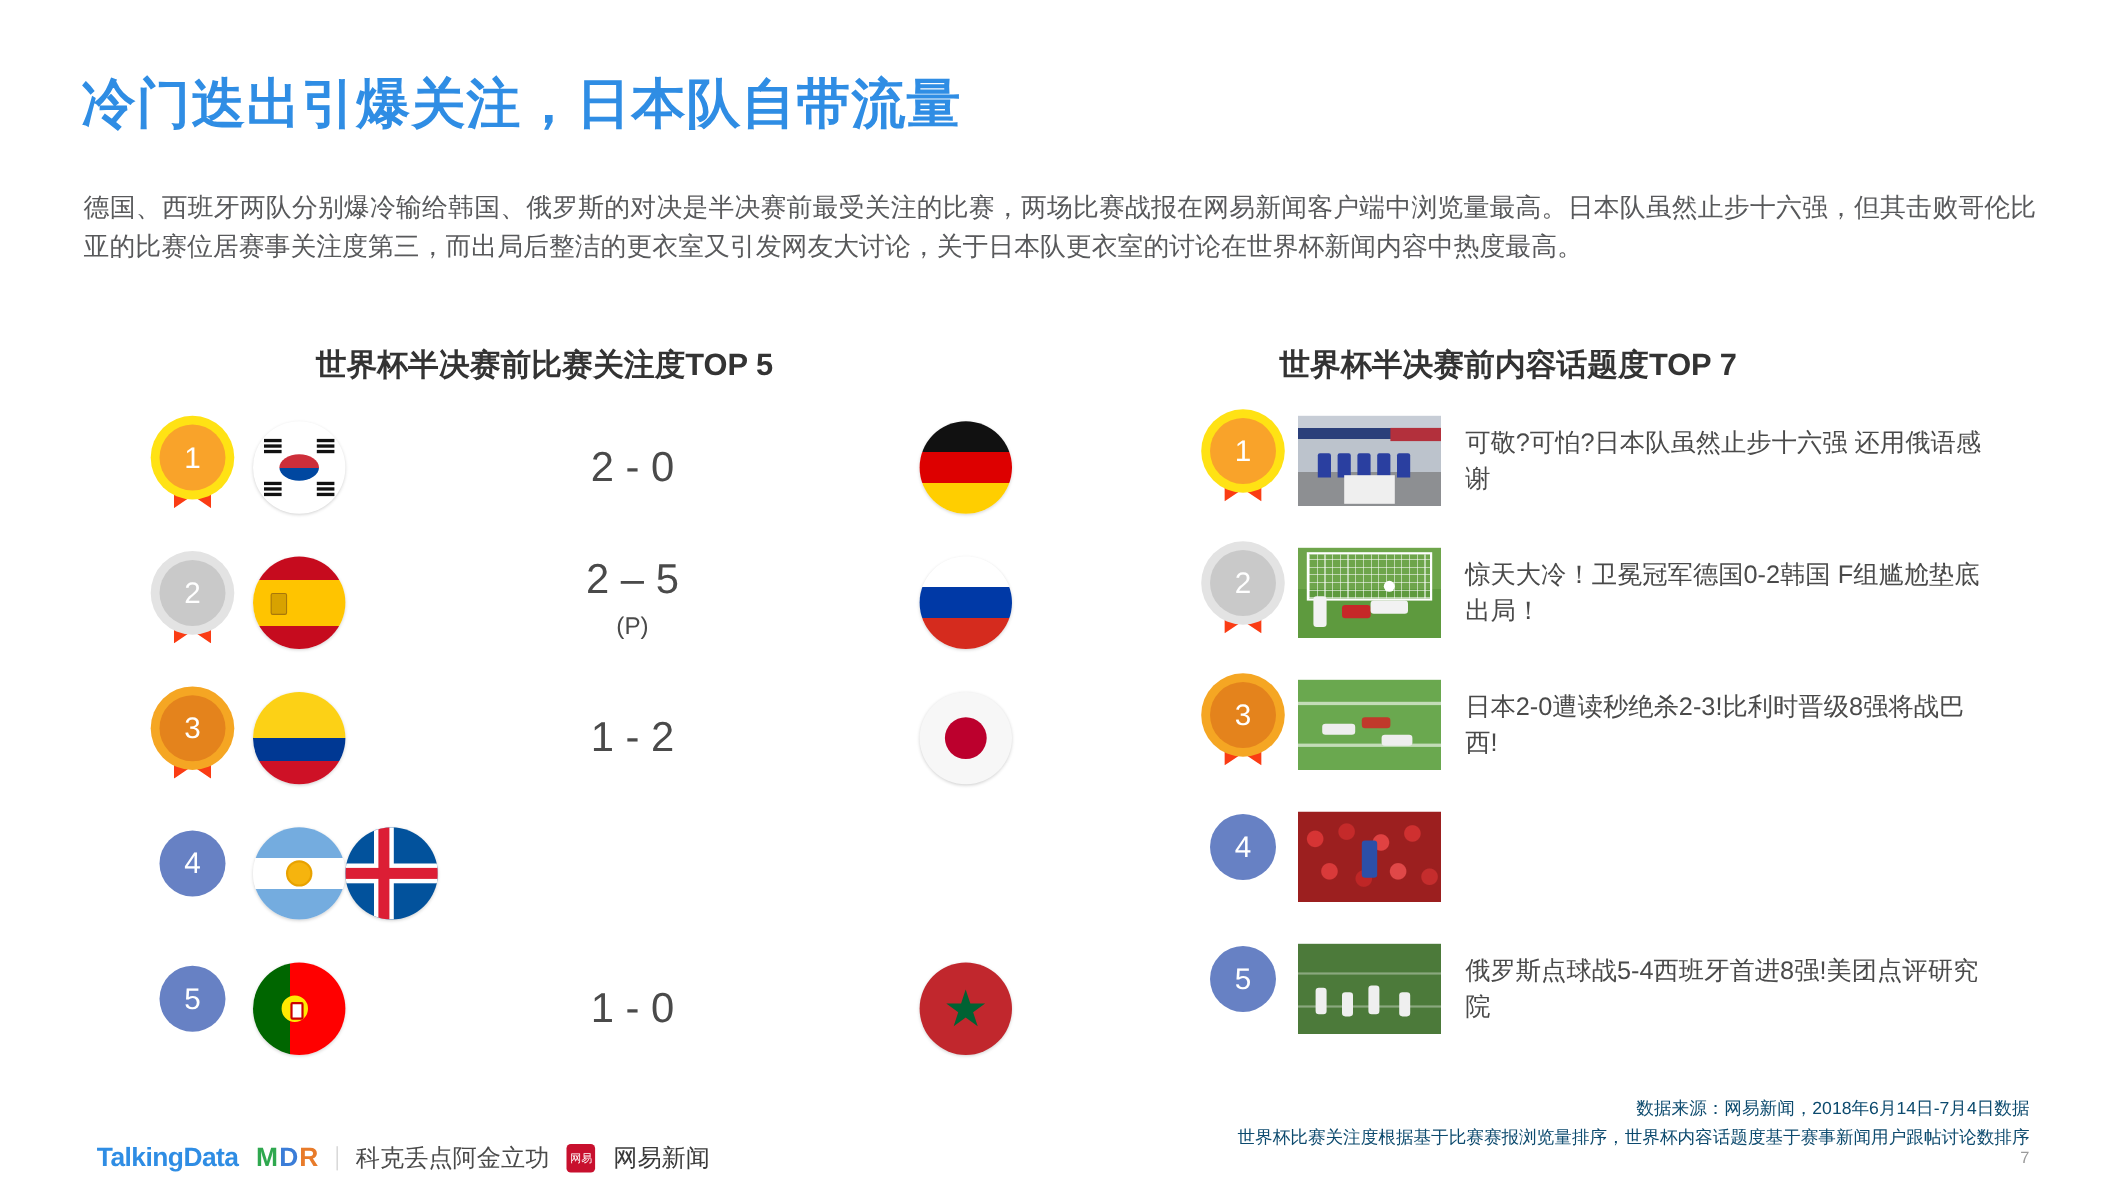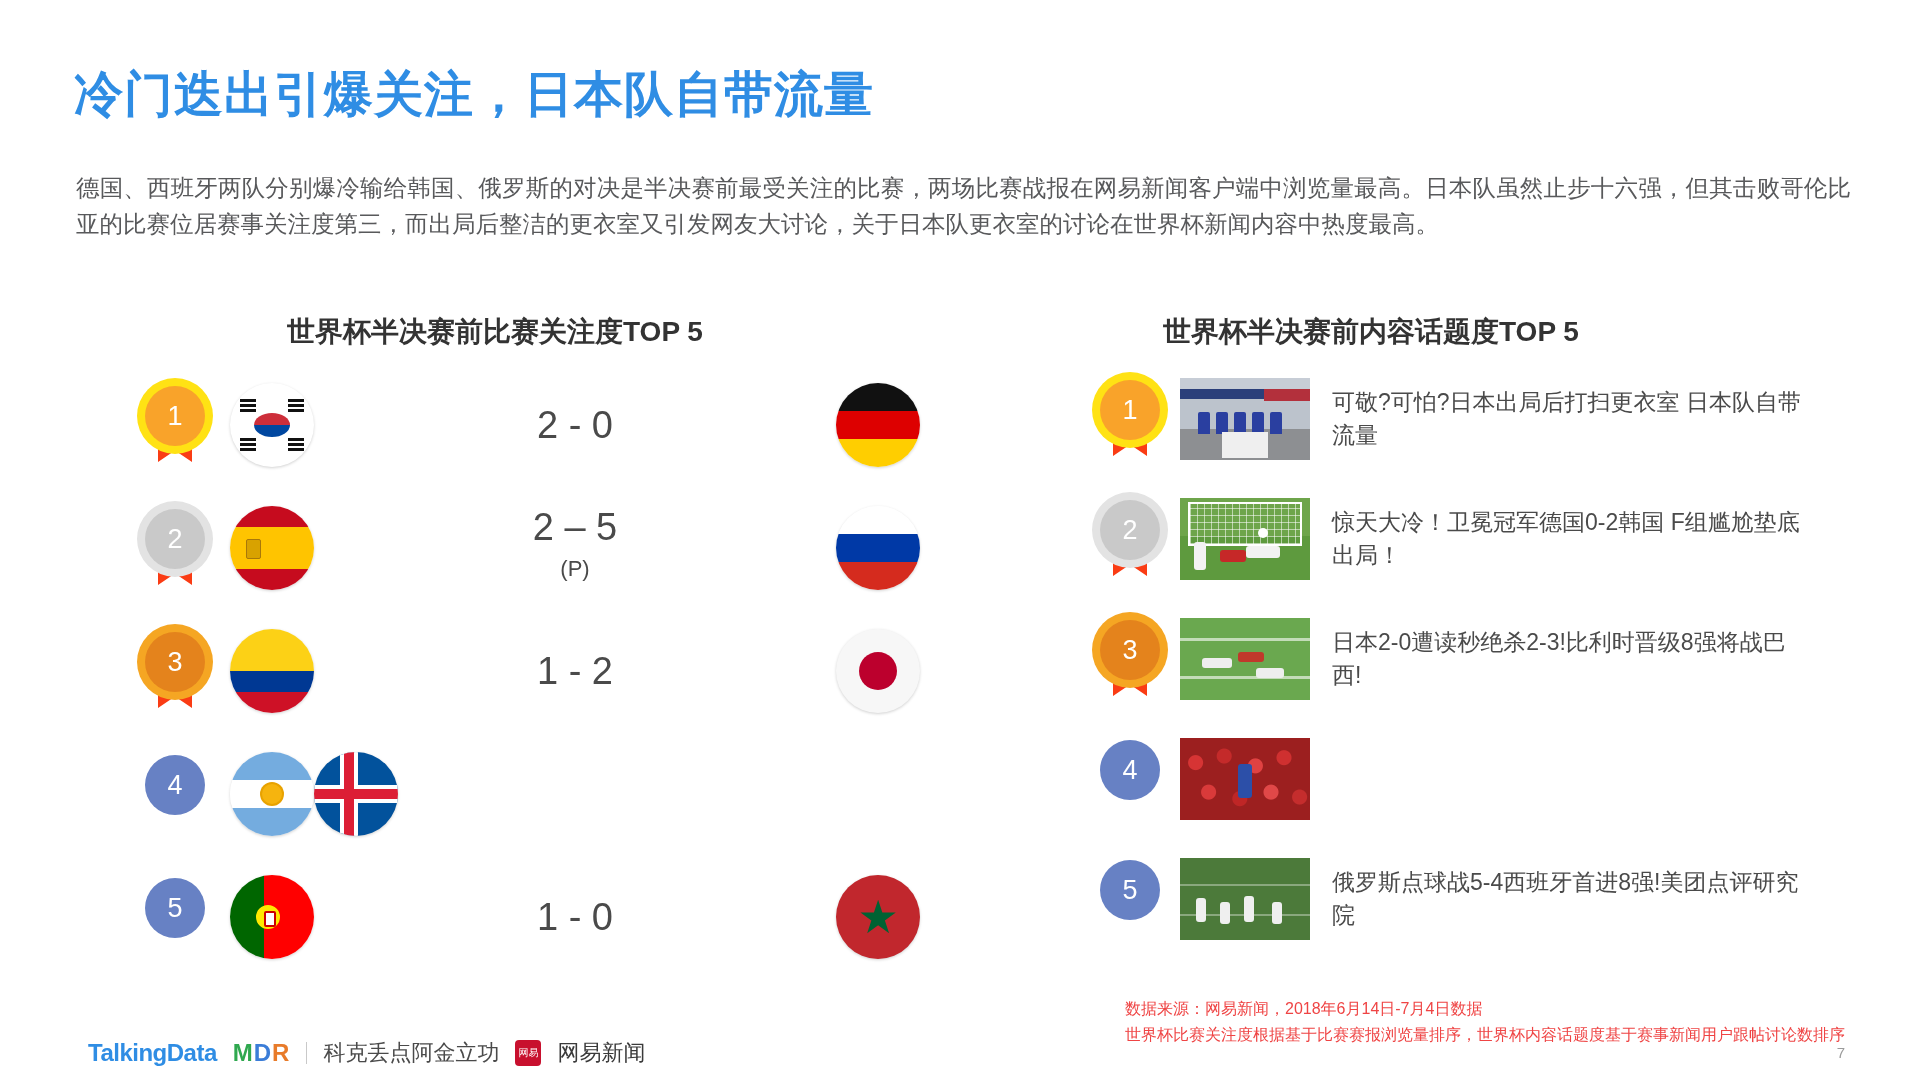"世界杯半决赛前内容话题度TOP 5" div.sec-head { text: 5 -> 7 }
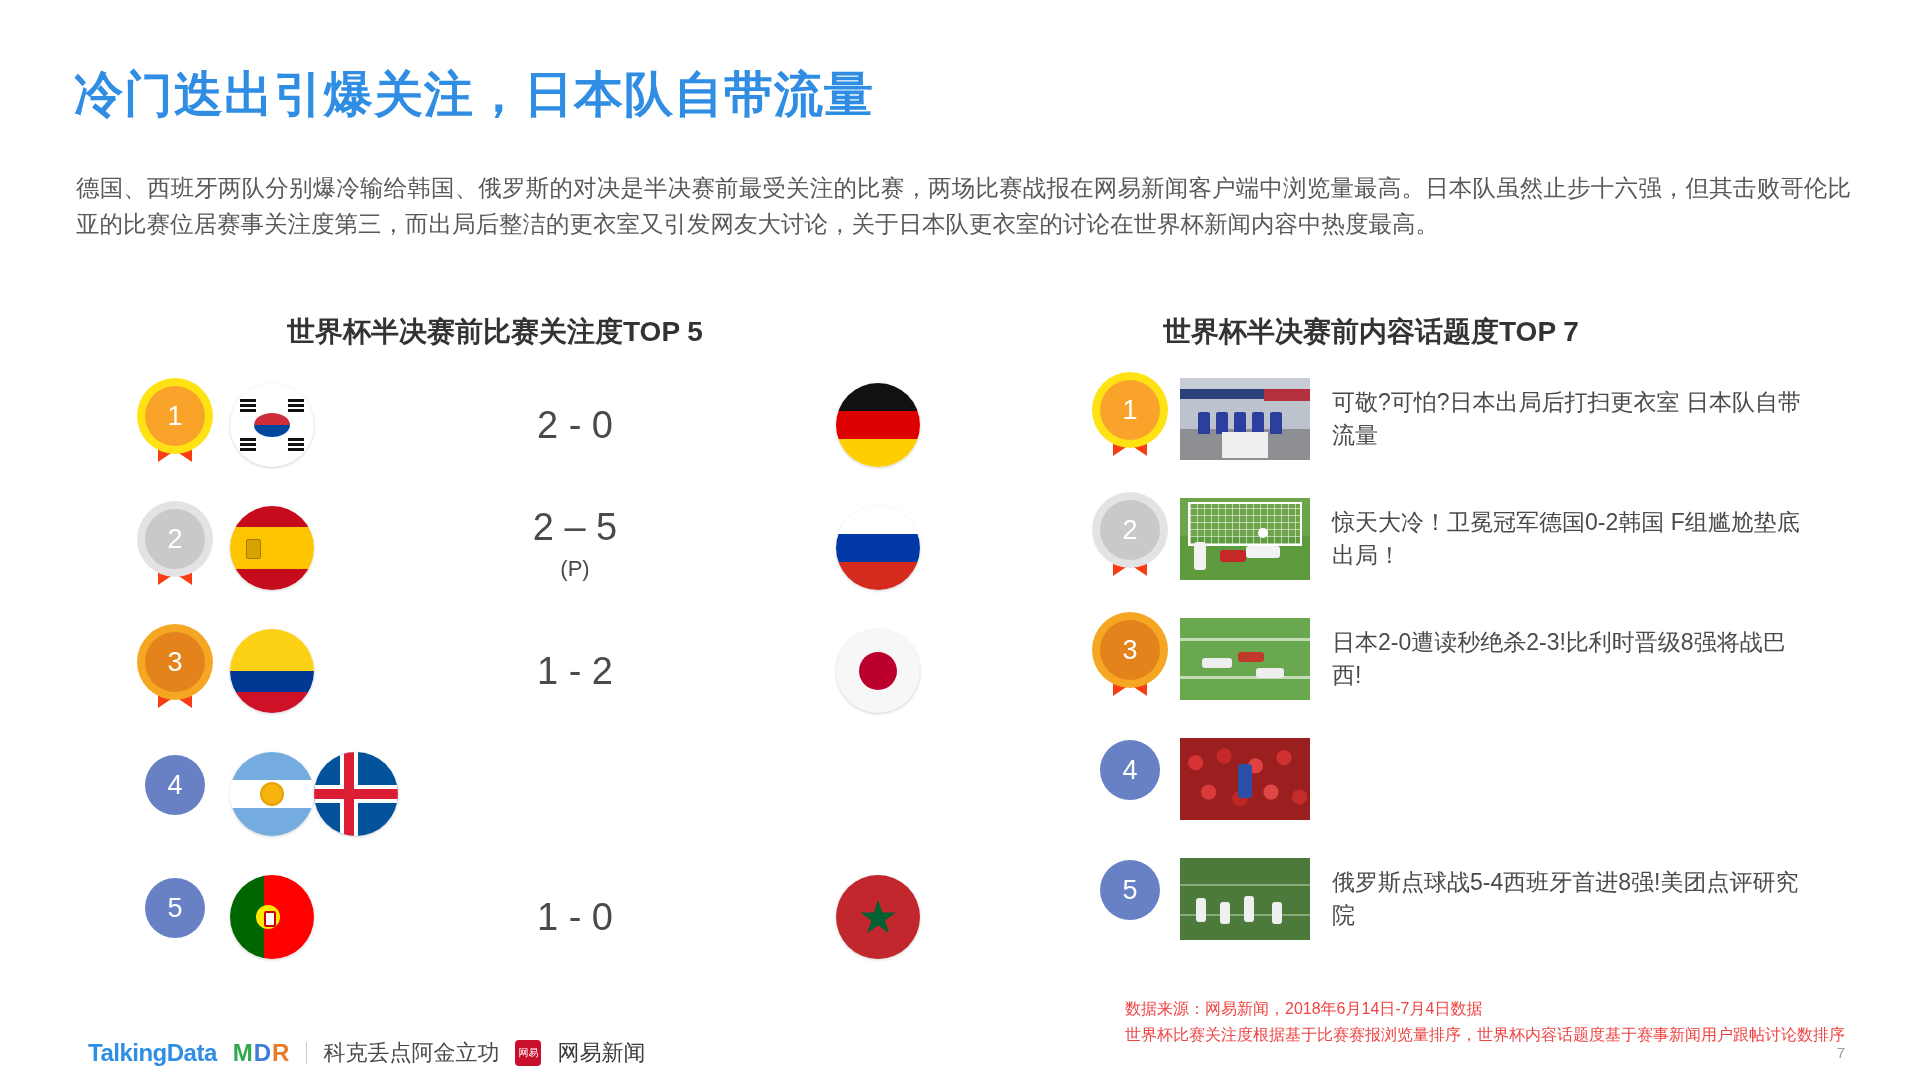"可敬?可怕?日本出局后打扫更衣室 日本队自带流量" div.news-title { text: 出局后打扫更衣室 日本队自带流量 -> 队虽然止步十六强 还用俄语感谢 }
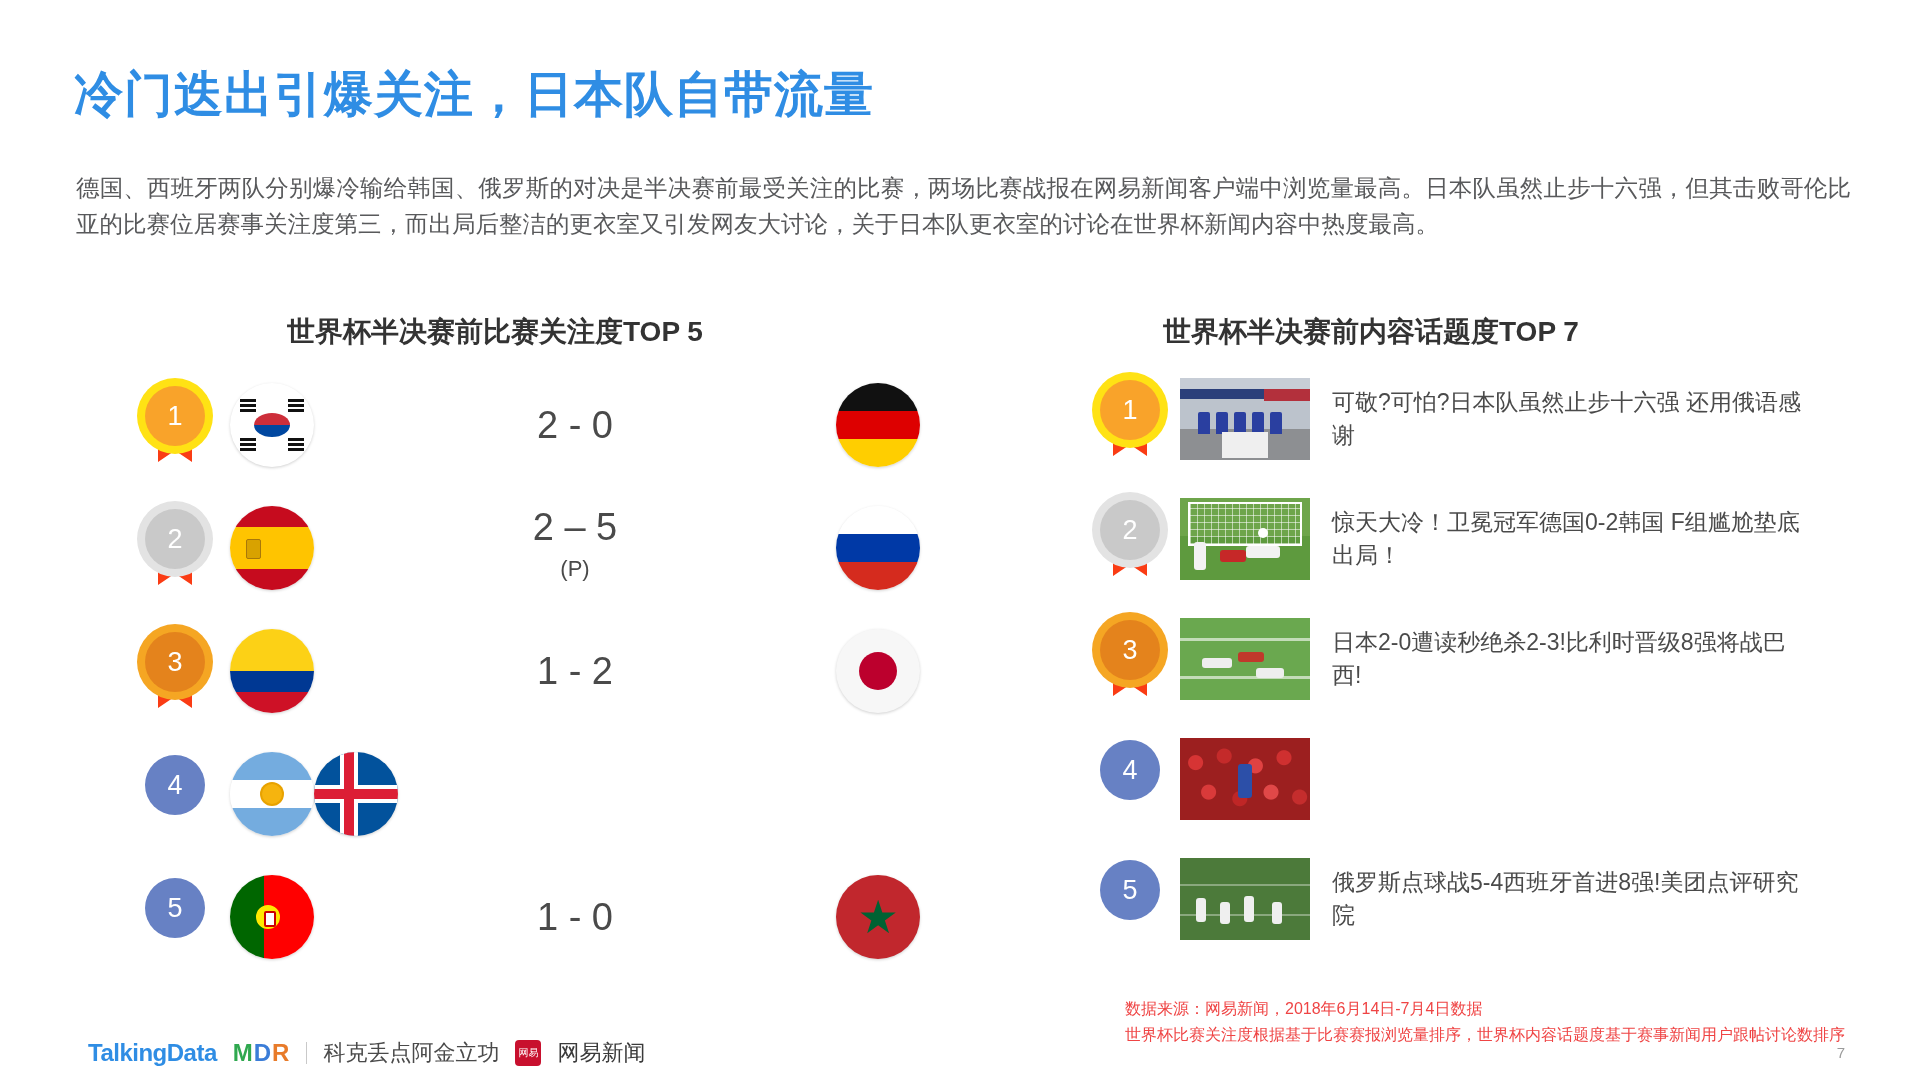"数据来源：网易新闻，2018年6月14日-7月4日数据" .src { color: #ef4444 -> #0c4a6e; text-align: left -> right }
